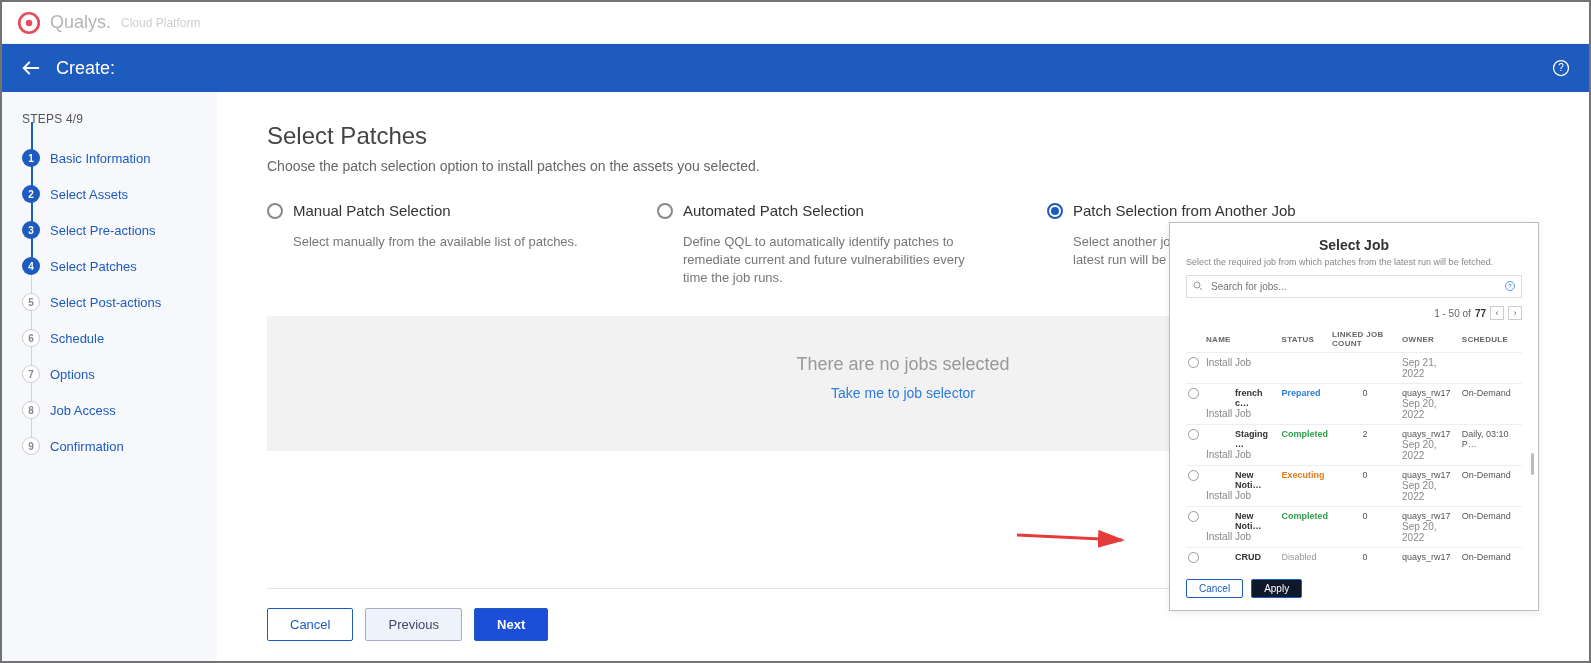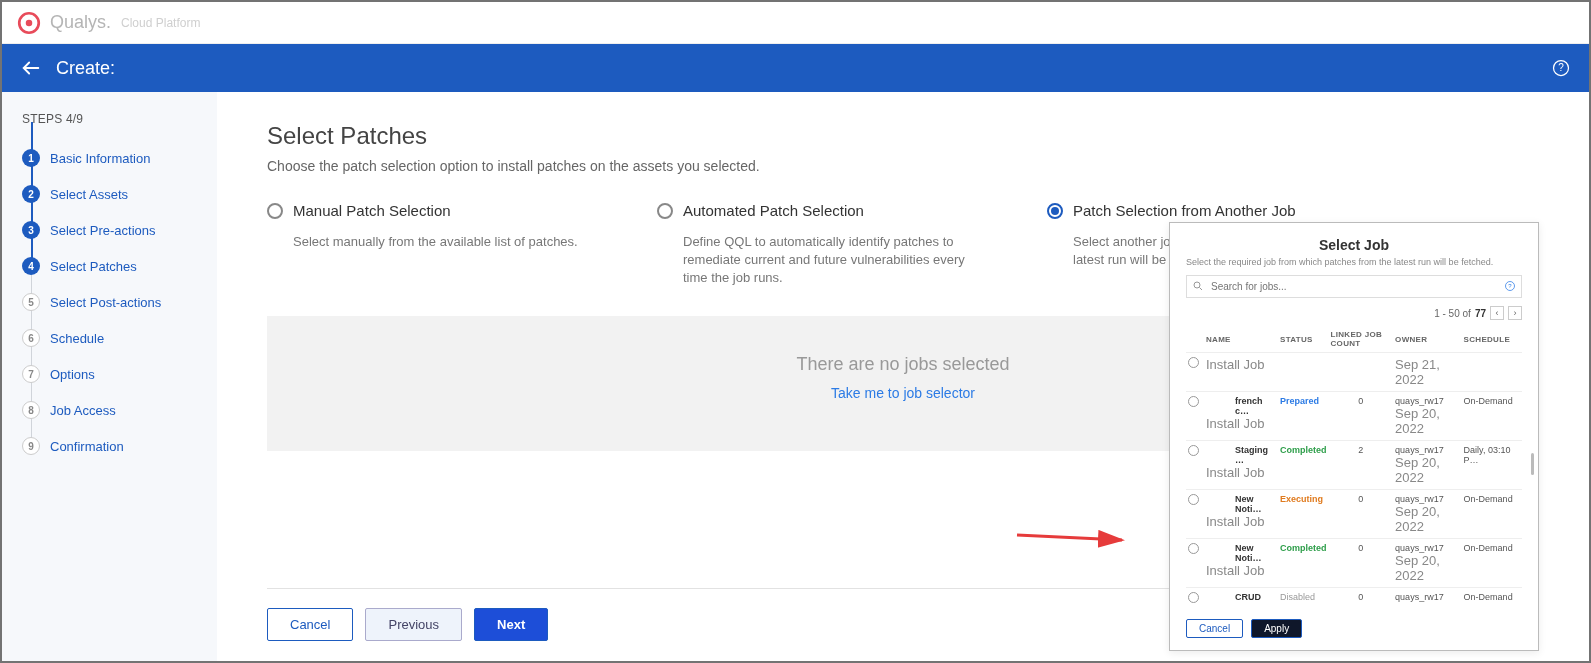"Install Job" .tbl .jobtype { font-size: 13px -> 10px }
